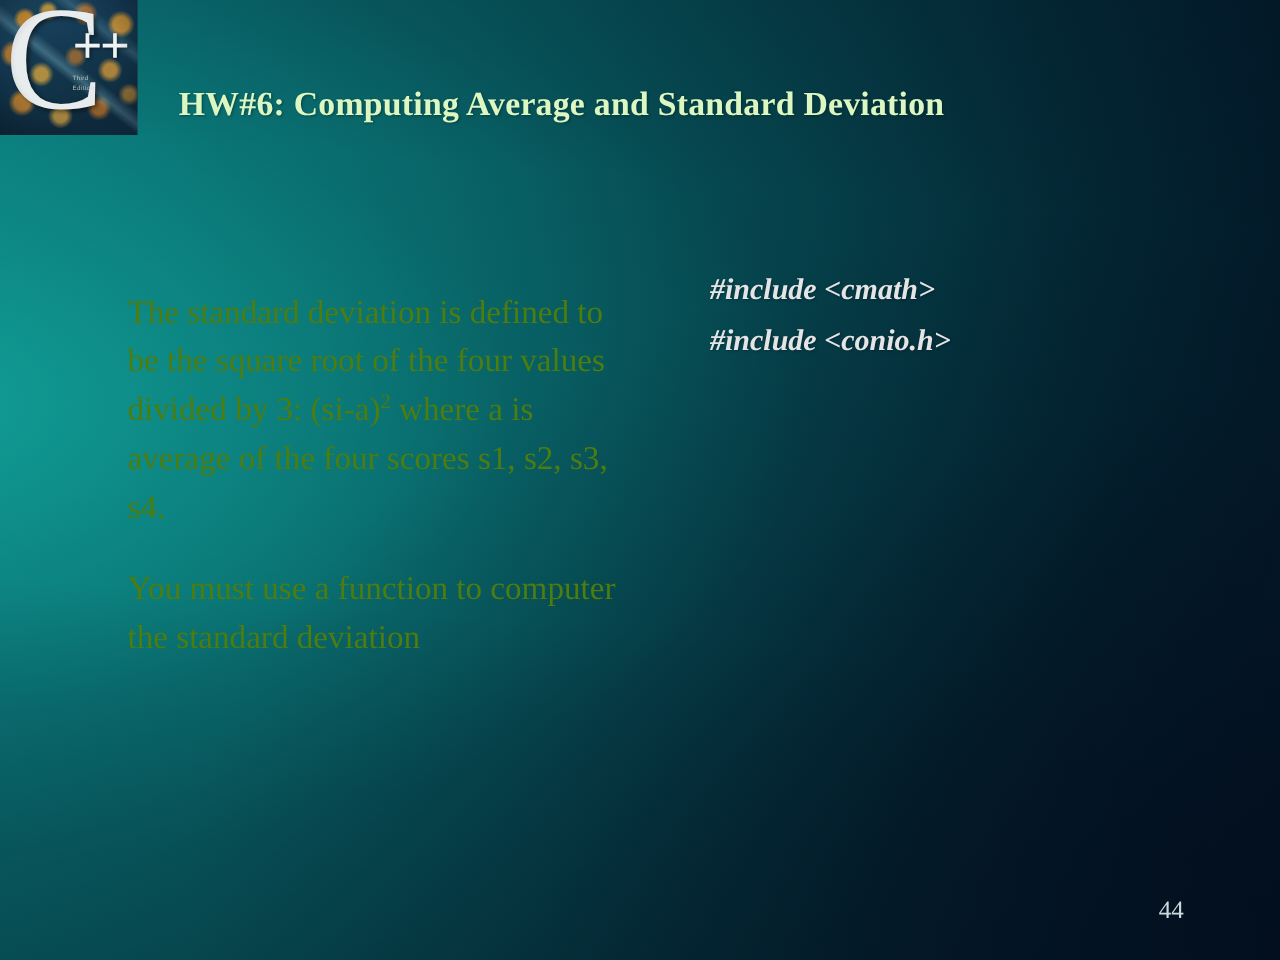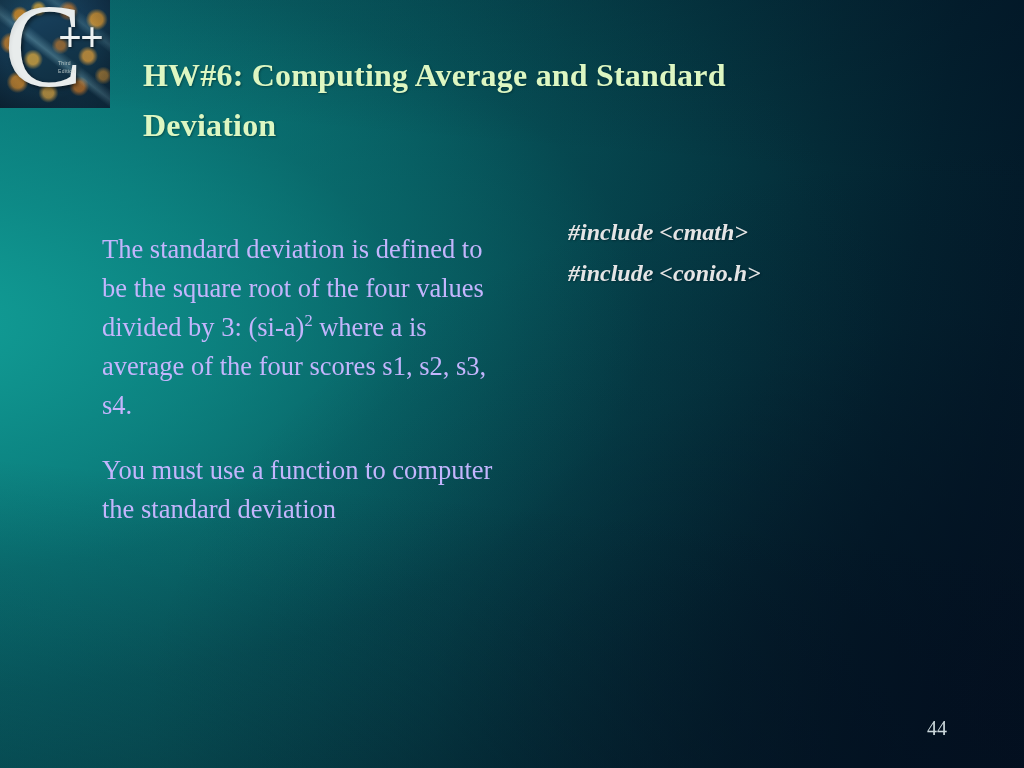"HW#6: Computing Average and Standard" #title { font-size: 32px -> 27px; top: 30px -> 44px }
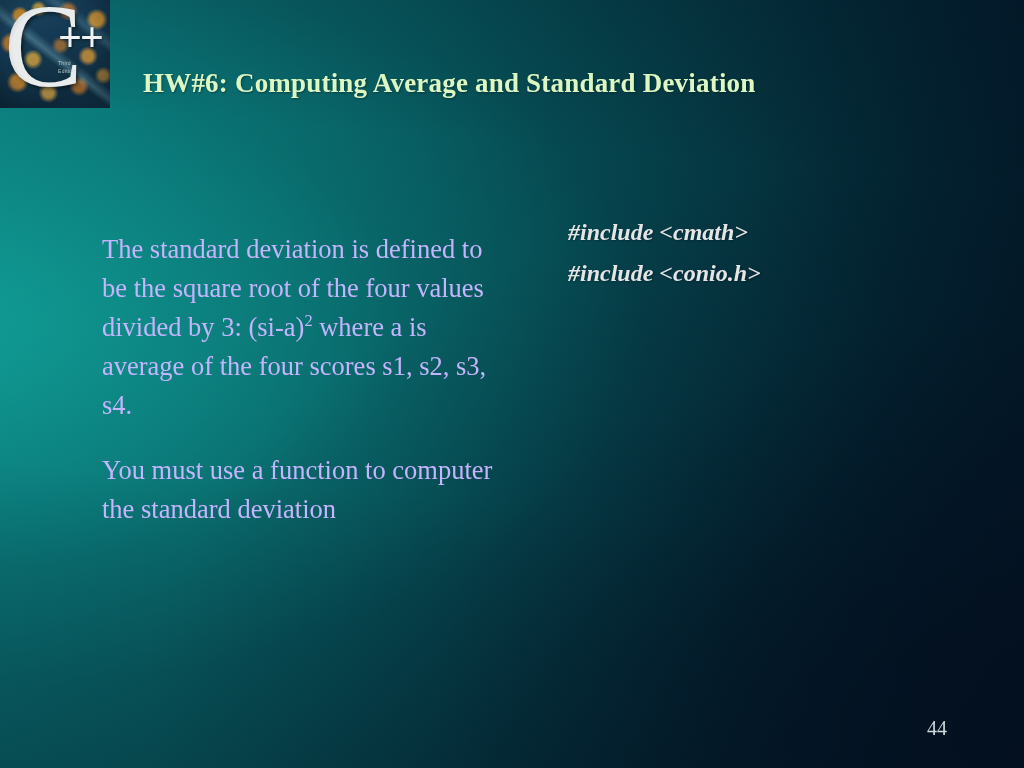"The standard deviation is defined" #body-left { color: #c4b5fd -> #4d7c0f }
